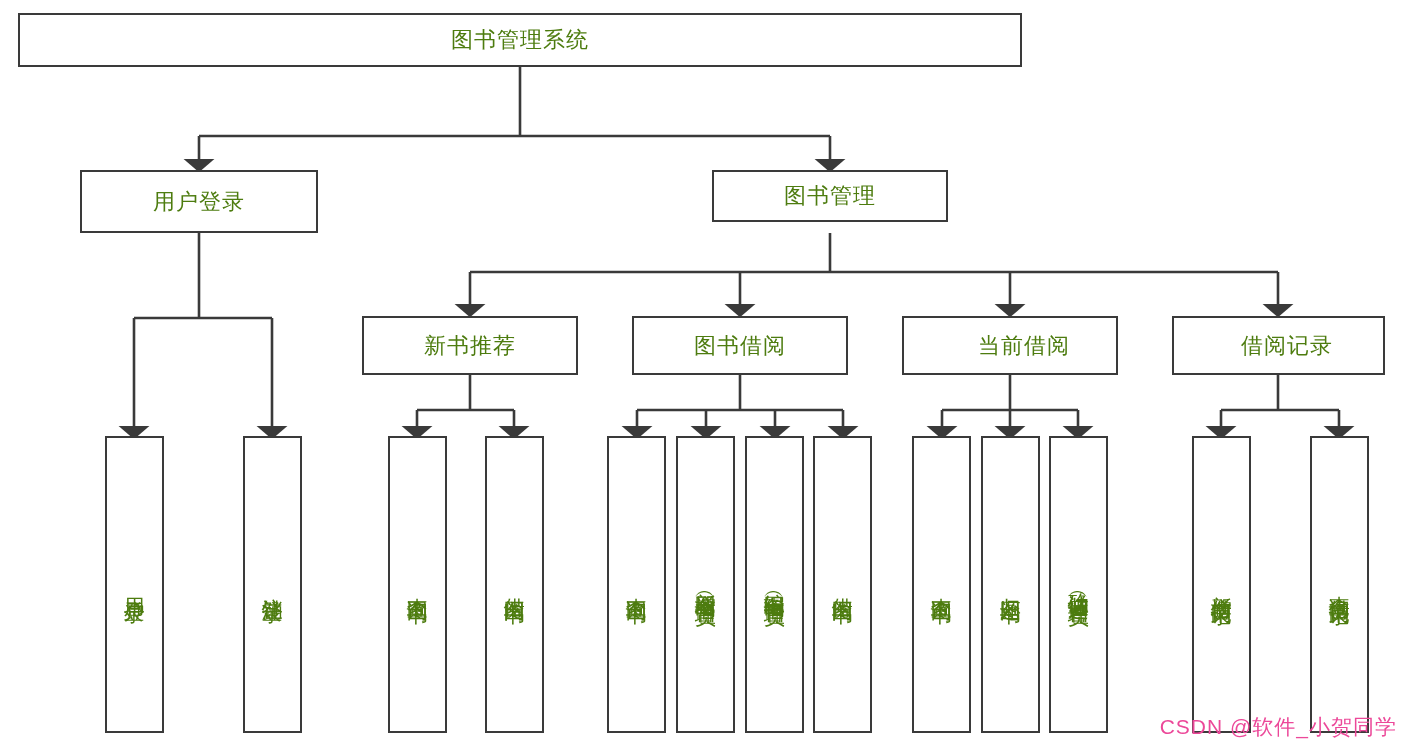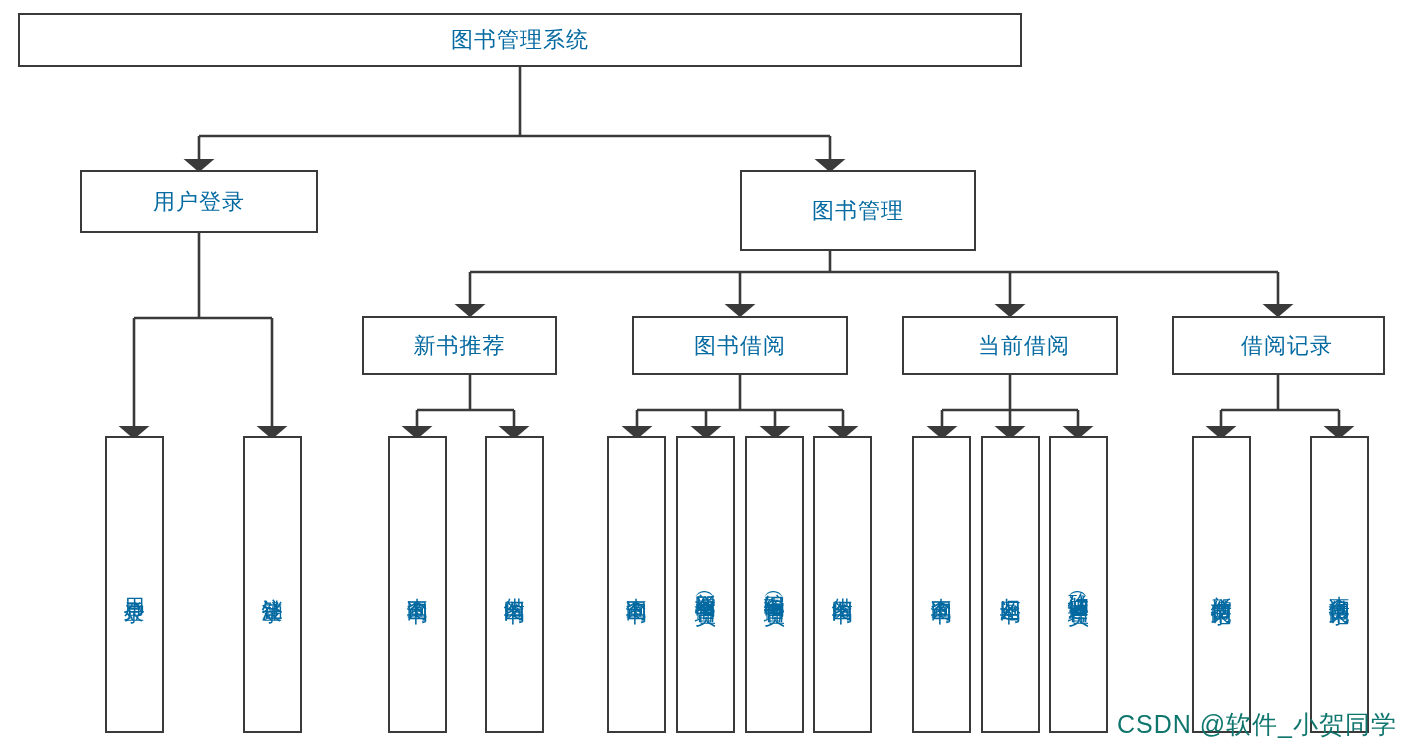"图书管理系统" .node { color: #0369a1 -> #4d7c0f }
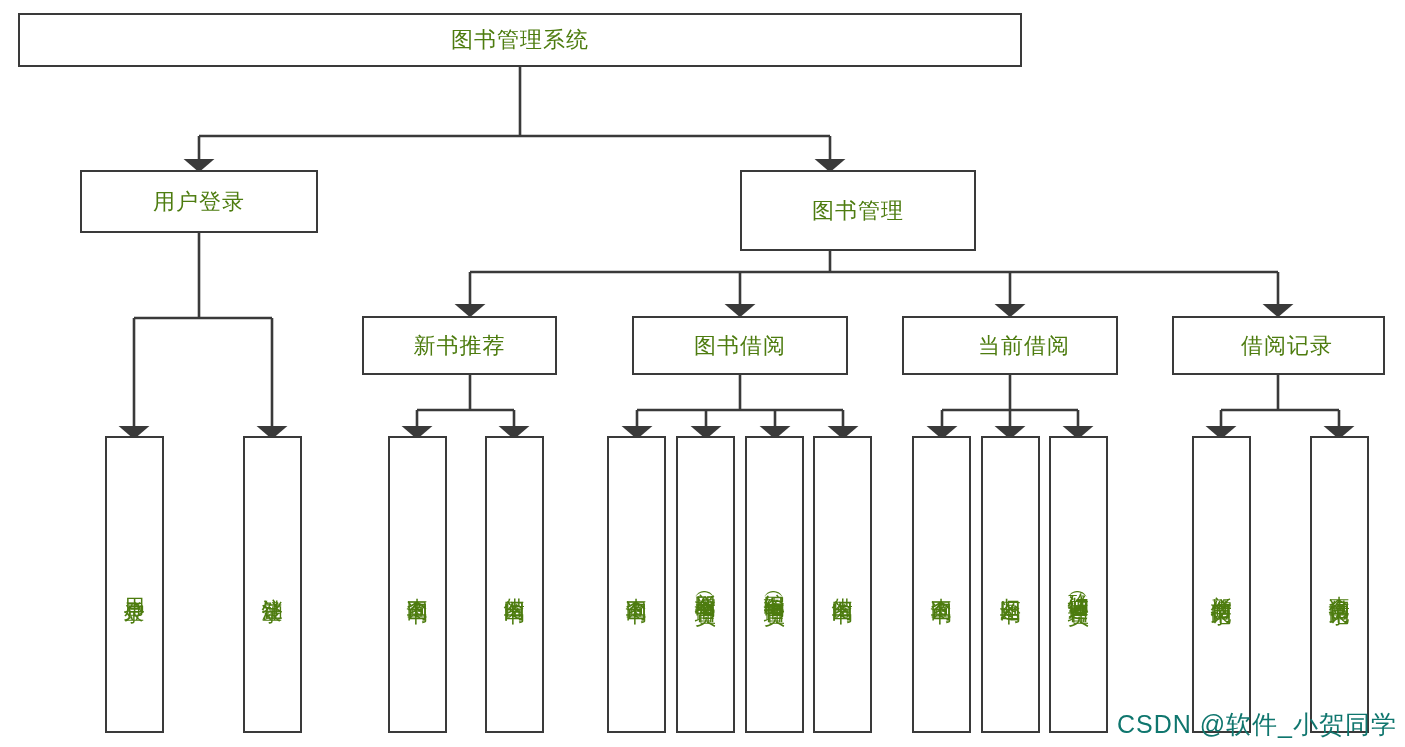"图书管理" div.node { height: 81px -> 52px; margin-left: 28px -> none }
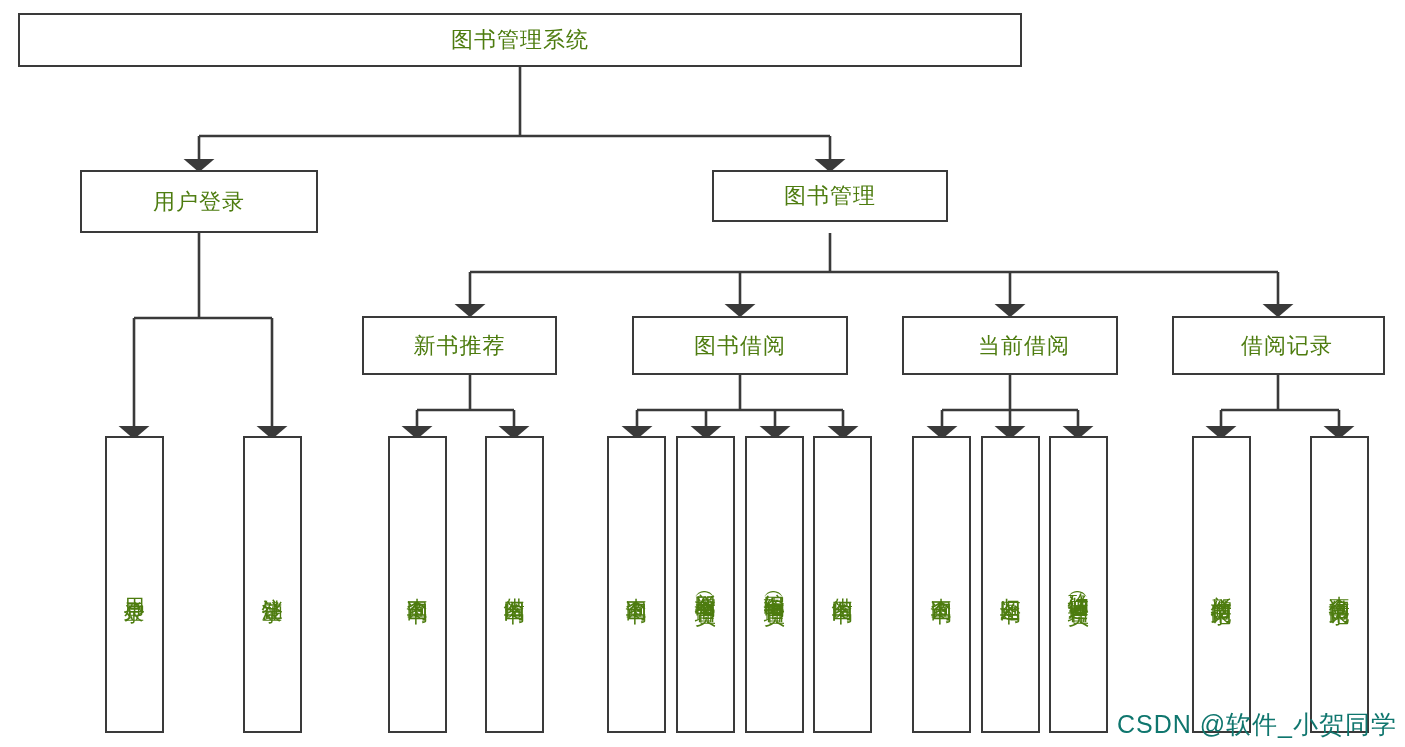"新书推荐" div.node { width: 195px -> 216px }
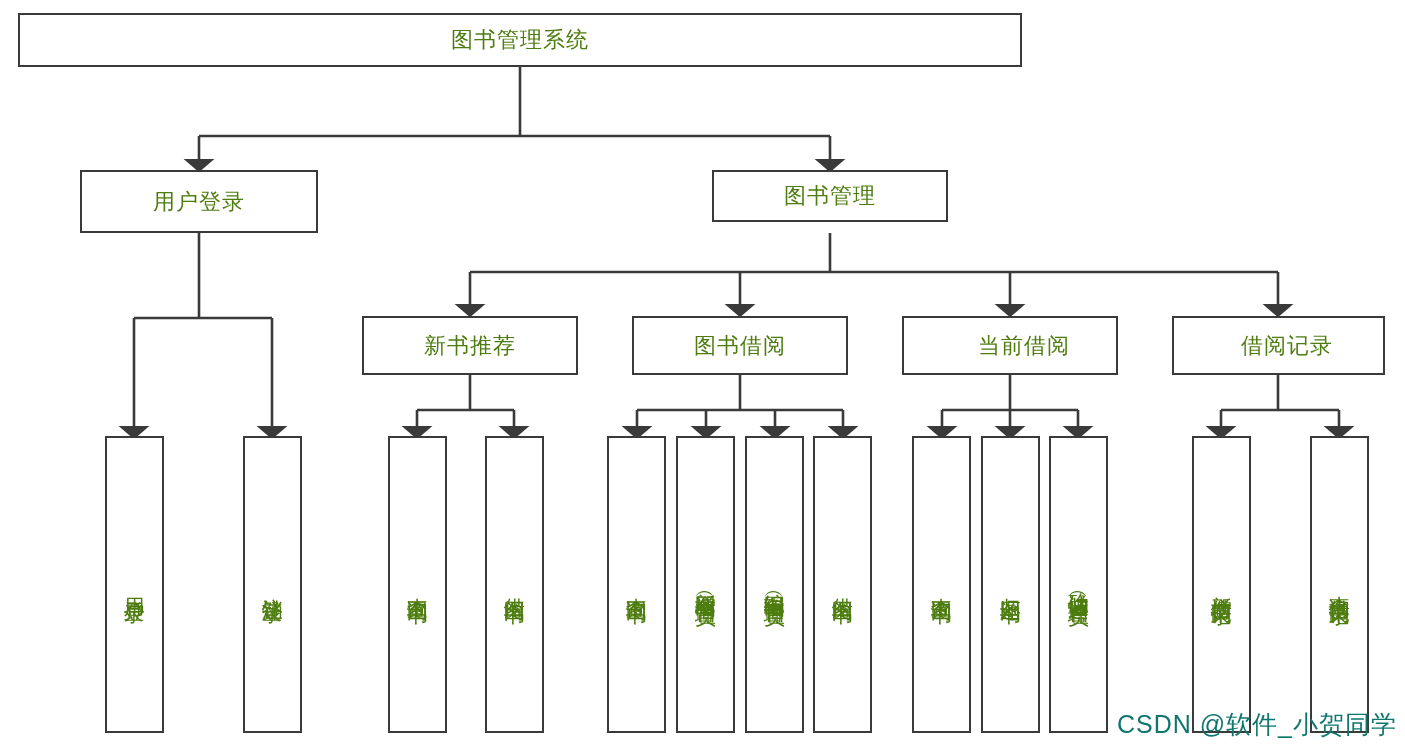"CSDN @软件_小贺同学" .watermark { color: #0f766e -> #ec4899; font-size: 25px -> 21px }
